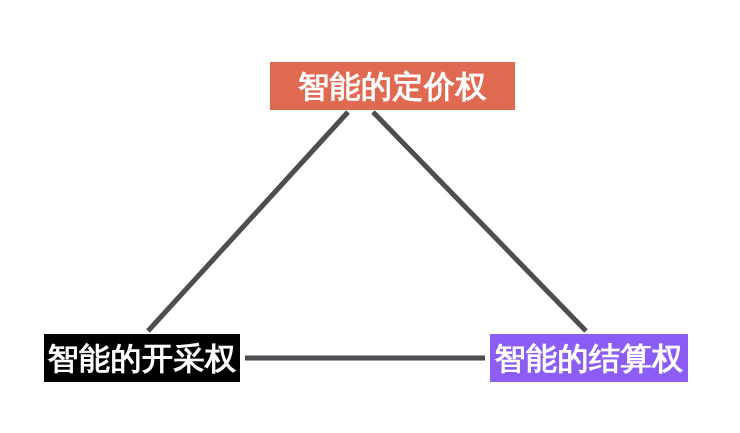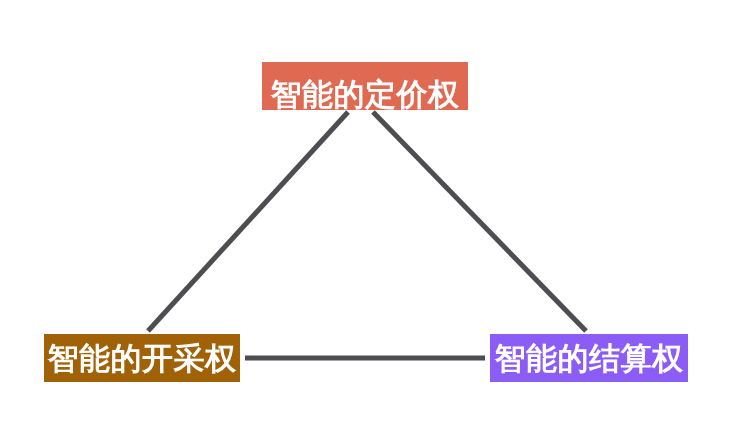"智能的定价权" #node-pricing { align-items: flex-end -> none; left: 262px -> 270px; width: 206px -> 245px }
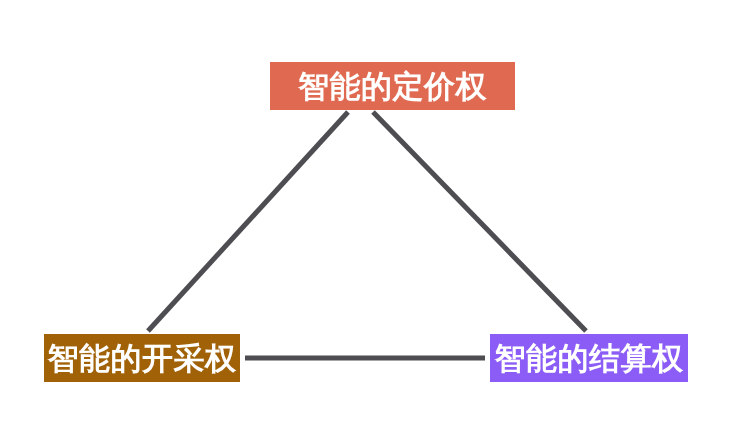"智能的开采权" #node-mining { background: #a16207 -> #000000 }
